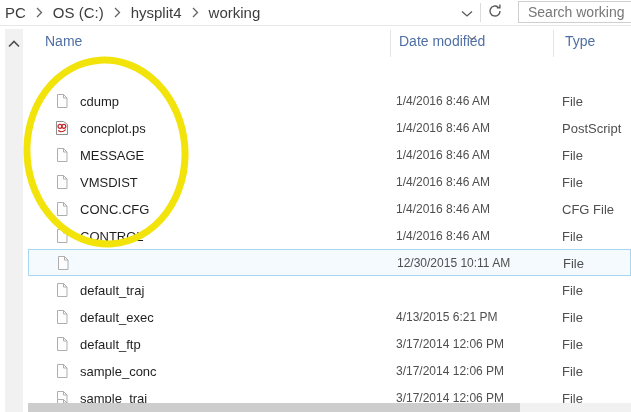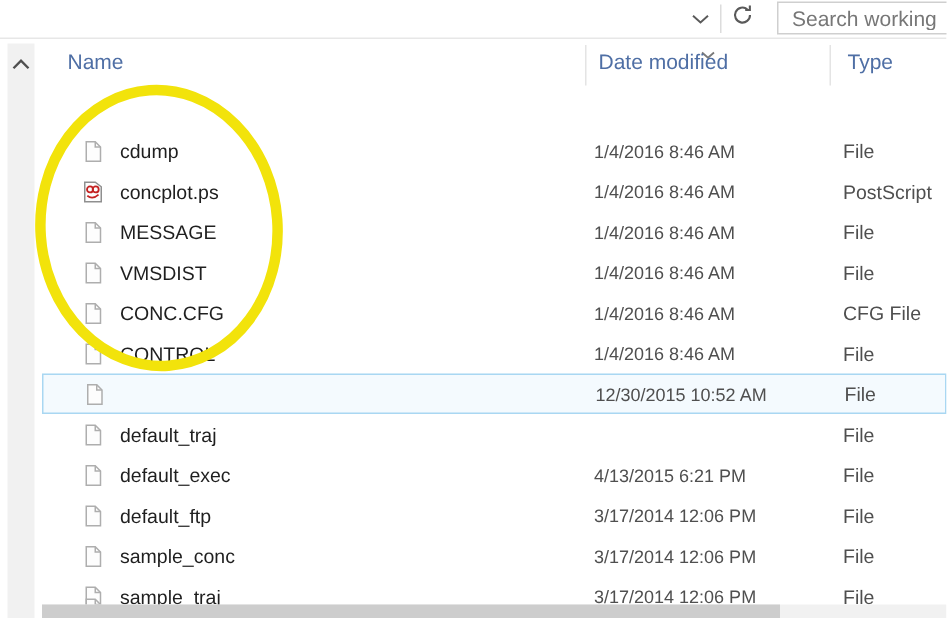"PC" div.breadcrumb { html: none -> <div> <span>PC</span> <span> <svg> <polyline></polyline> </svg> </span> <span>OS (C:)</span> <span> <svg> <polyline></polyline> </svg> </span> <span>hysplit4</span> <span> <svg> <polyline></polyline> </svg> </span> <span>working</span> </div> }
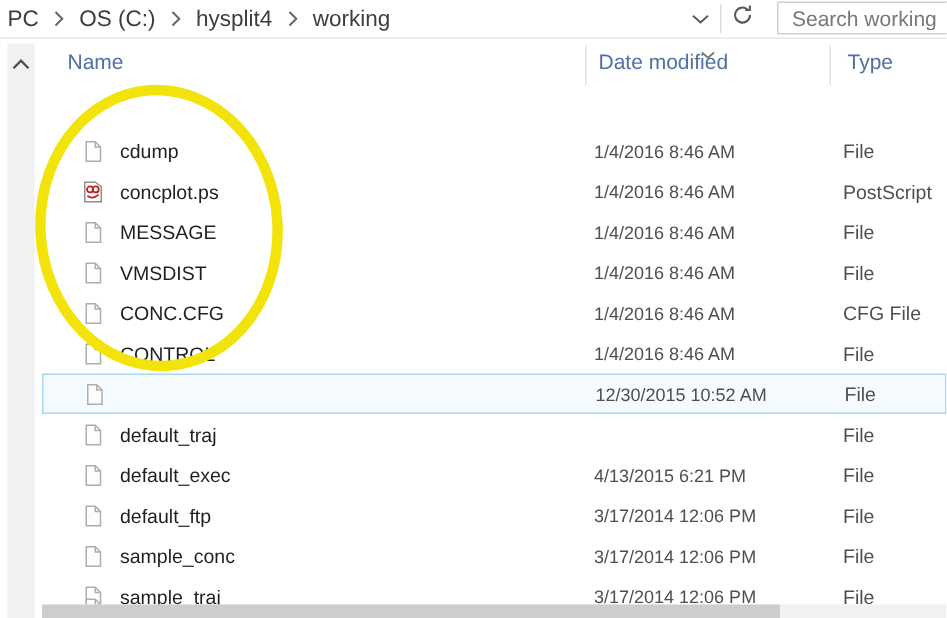"12/30/2015 10:52 AM" span.c-date { text: 10:52 -> 10:11 }
